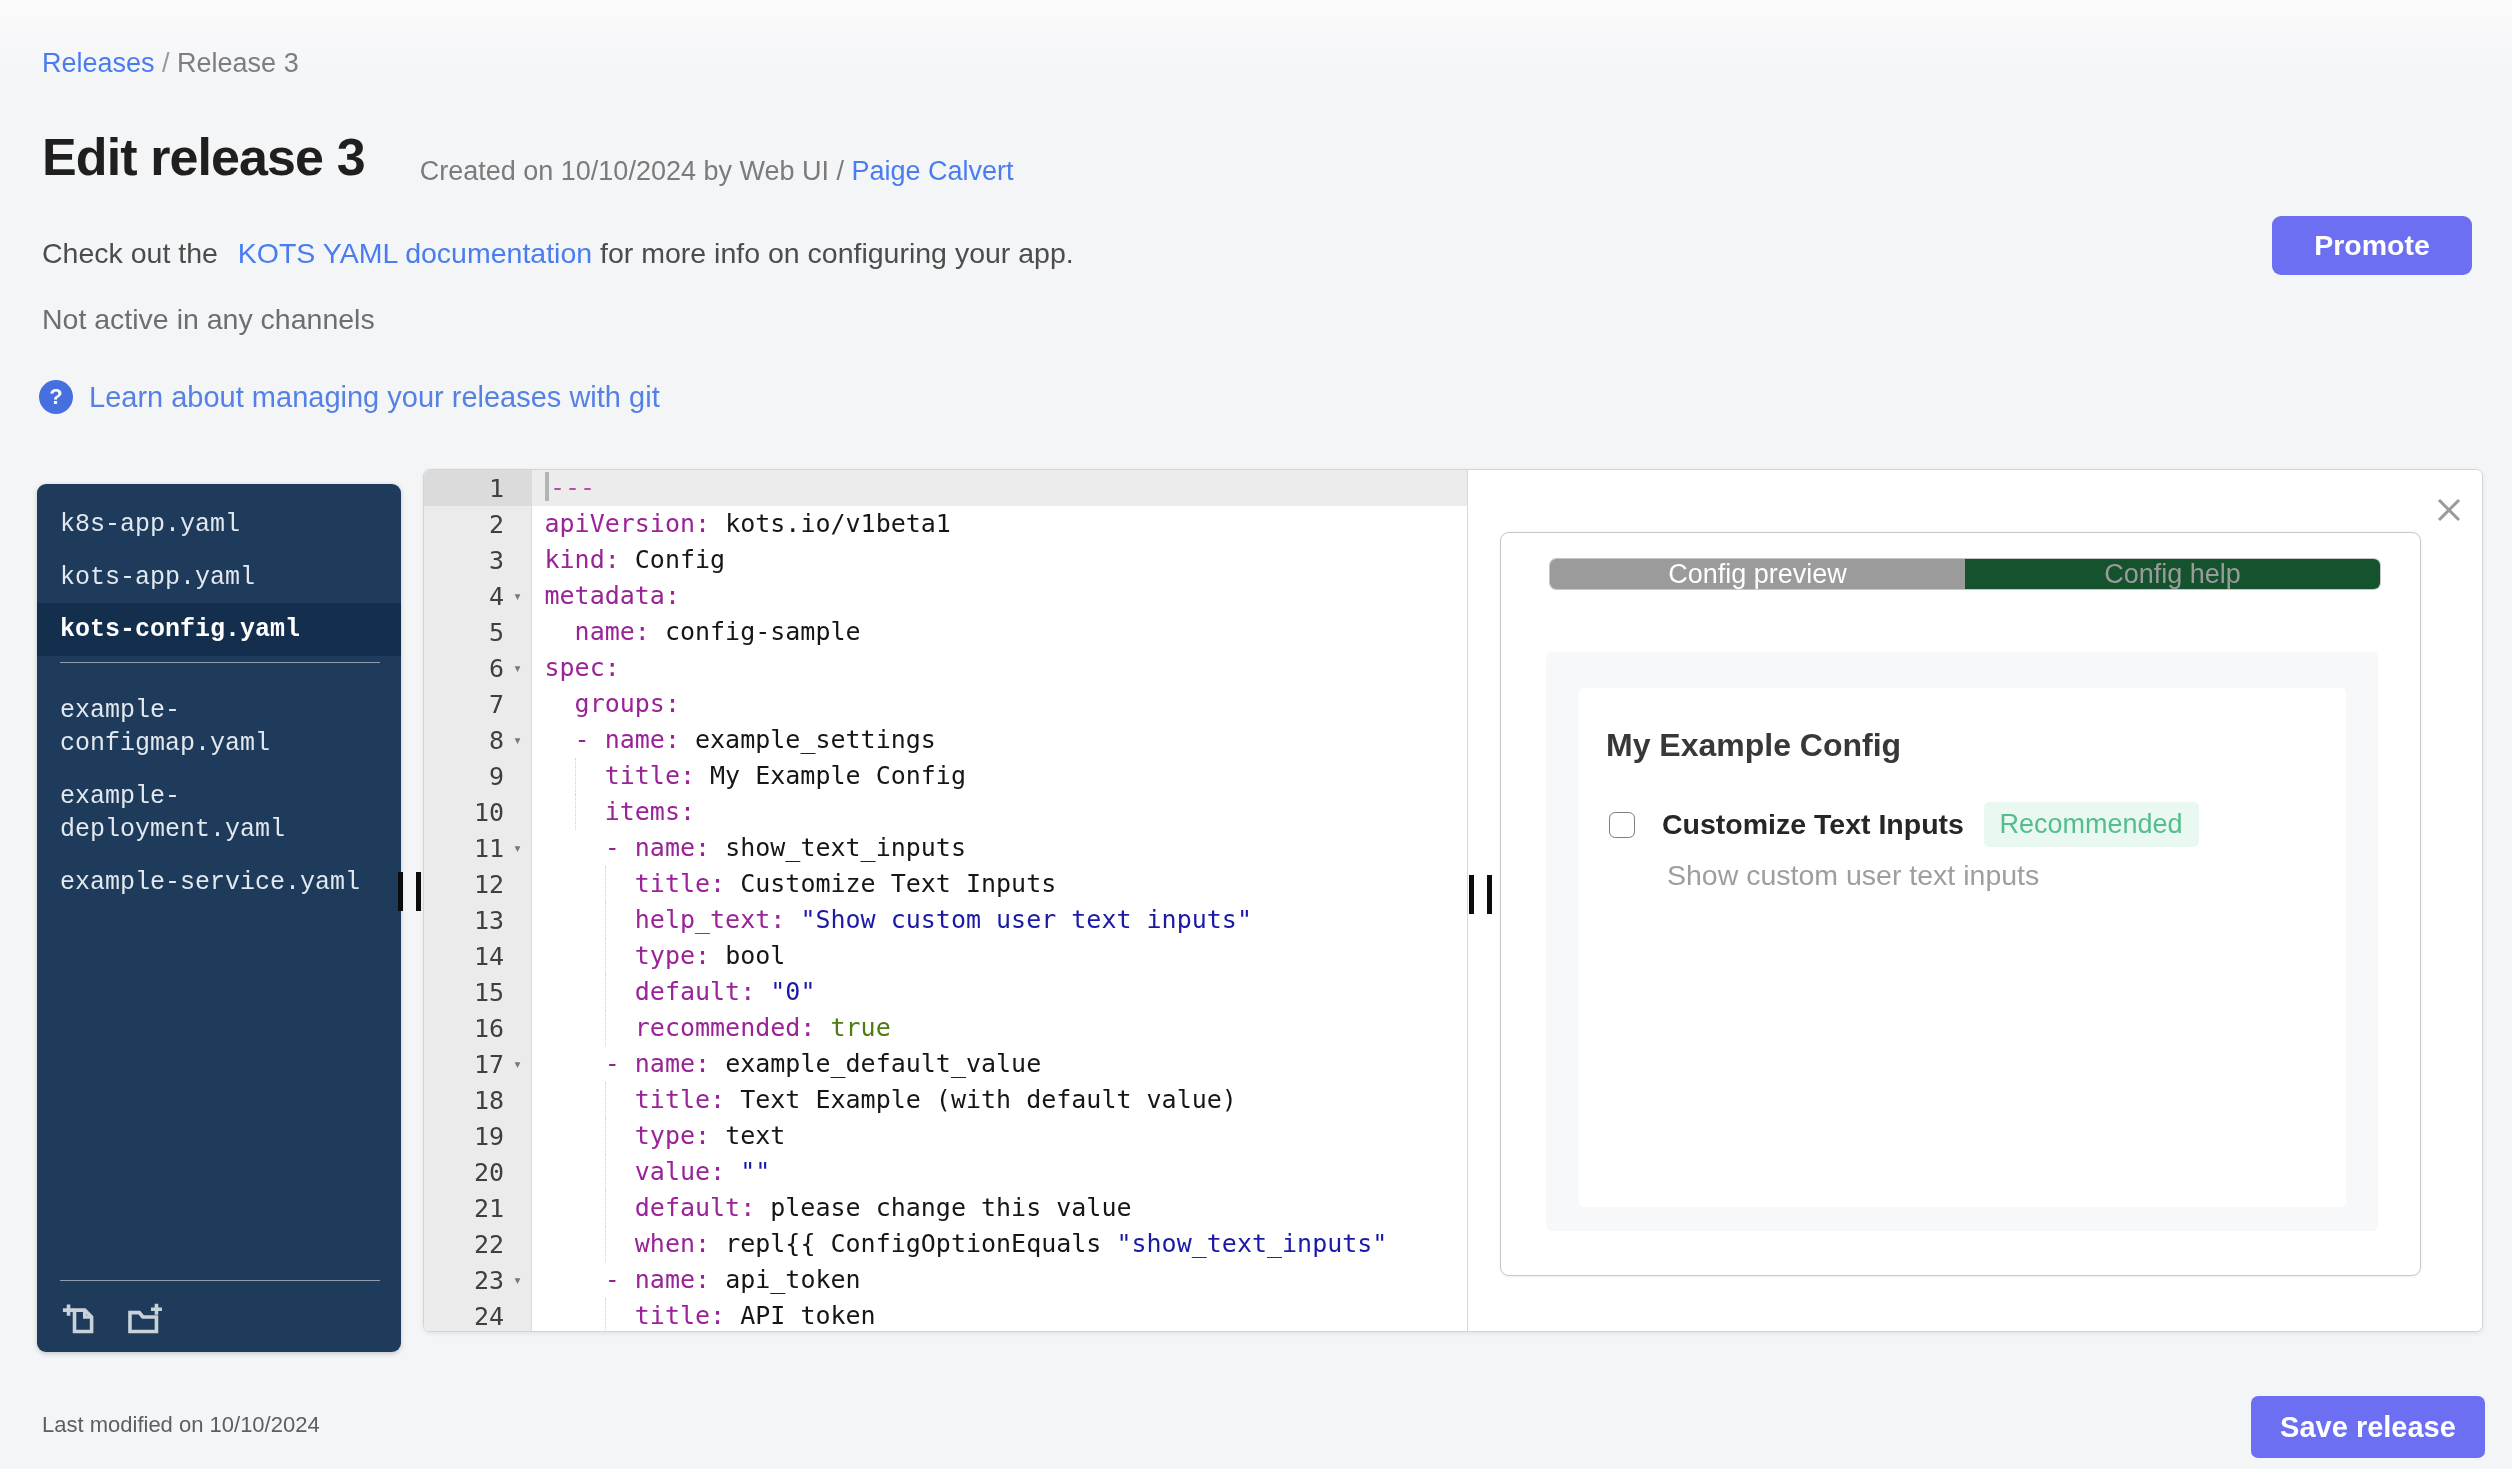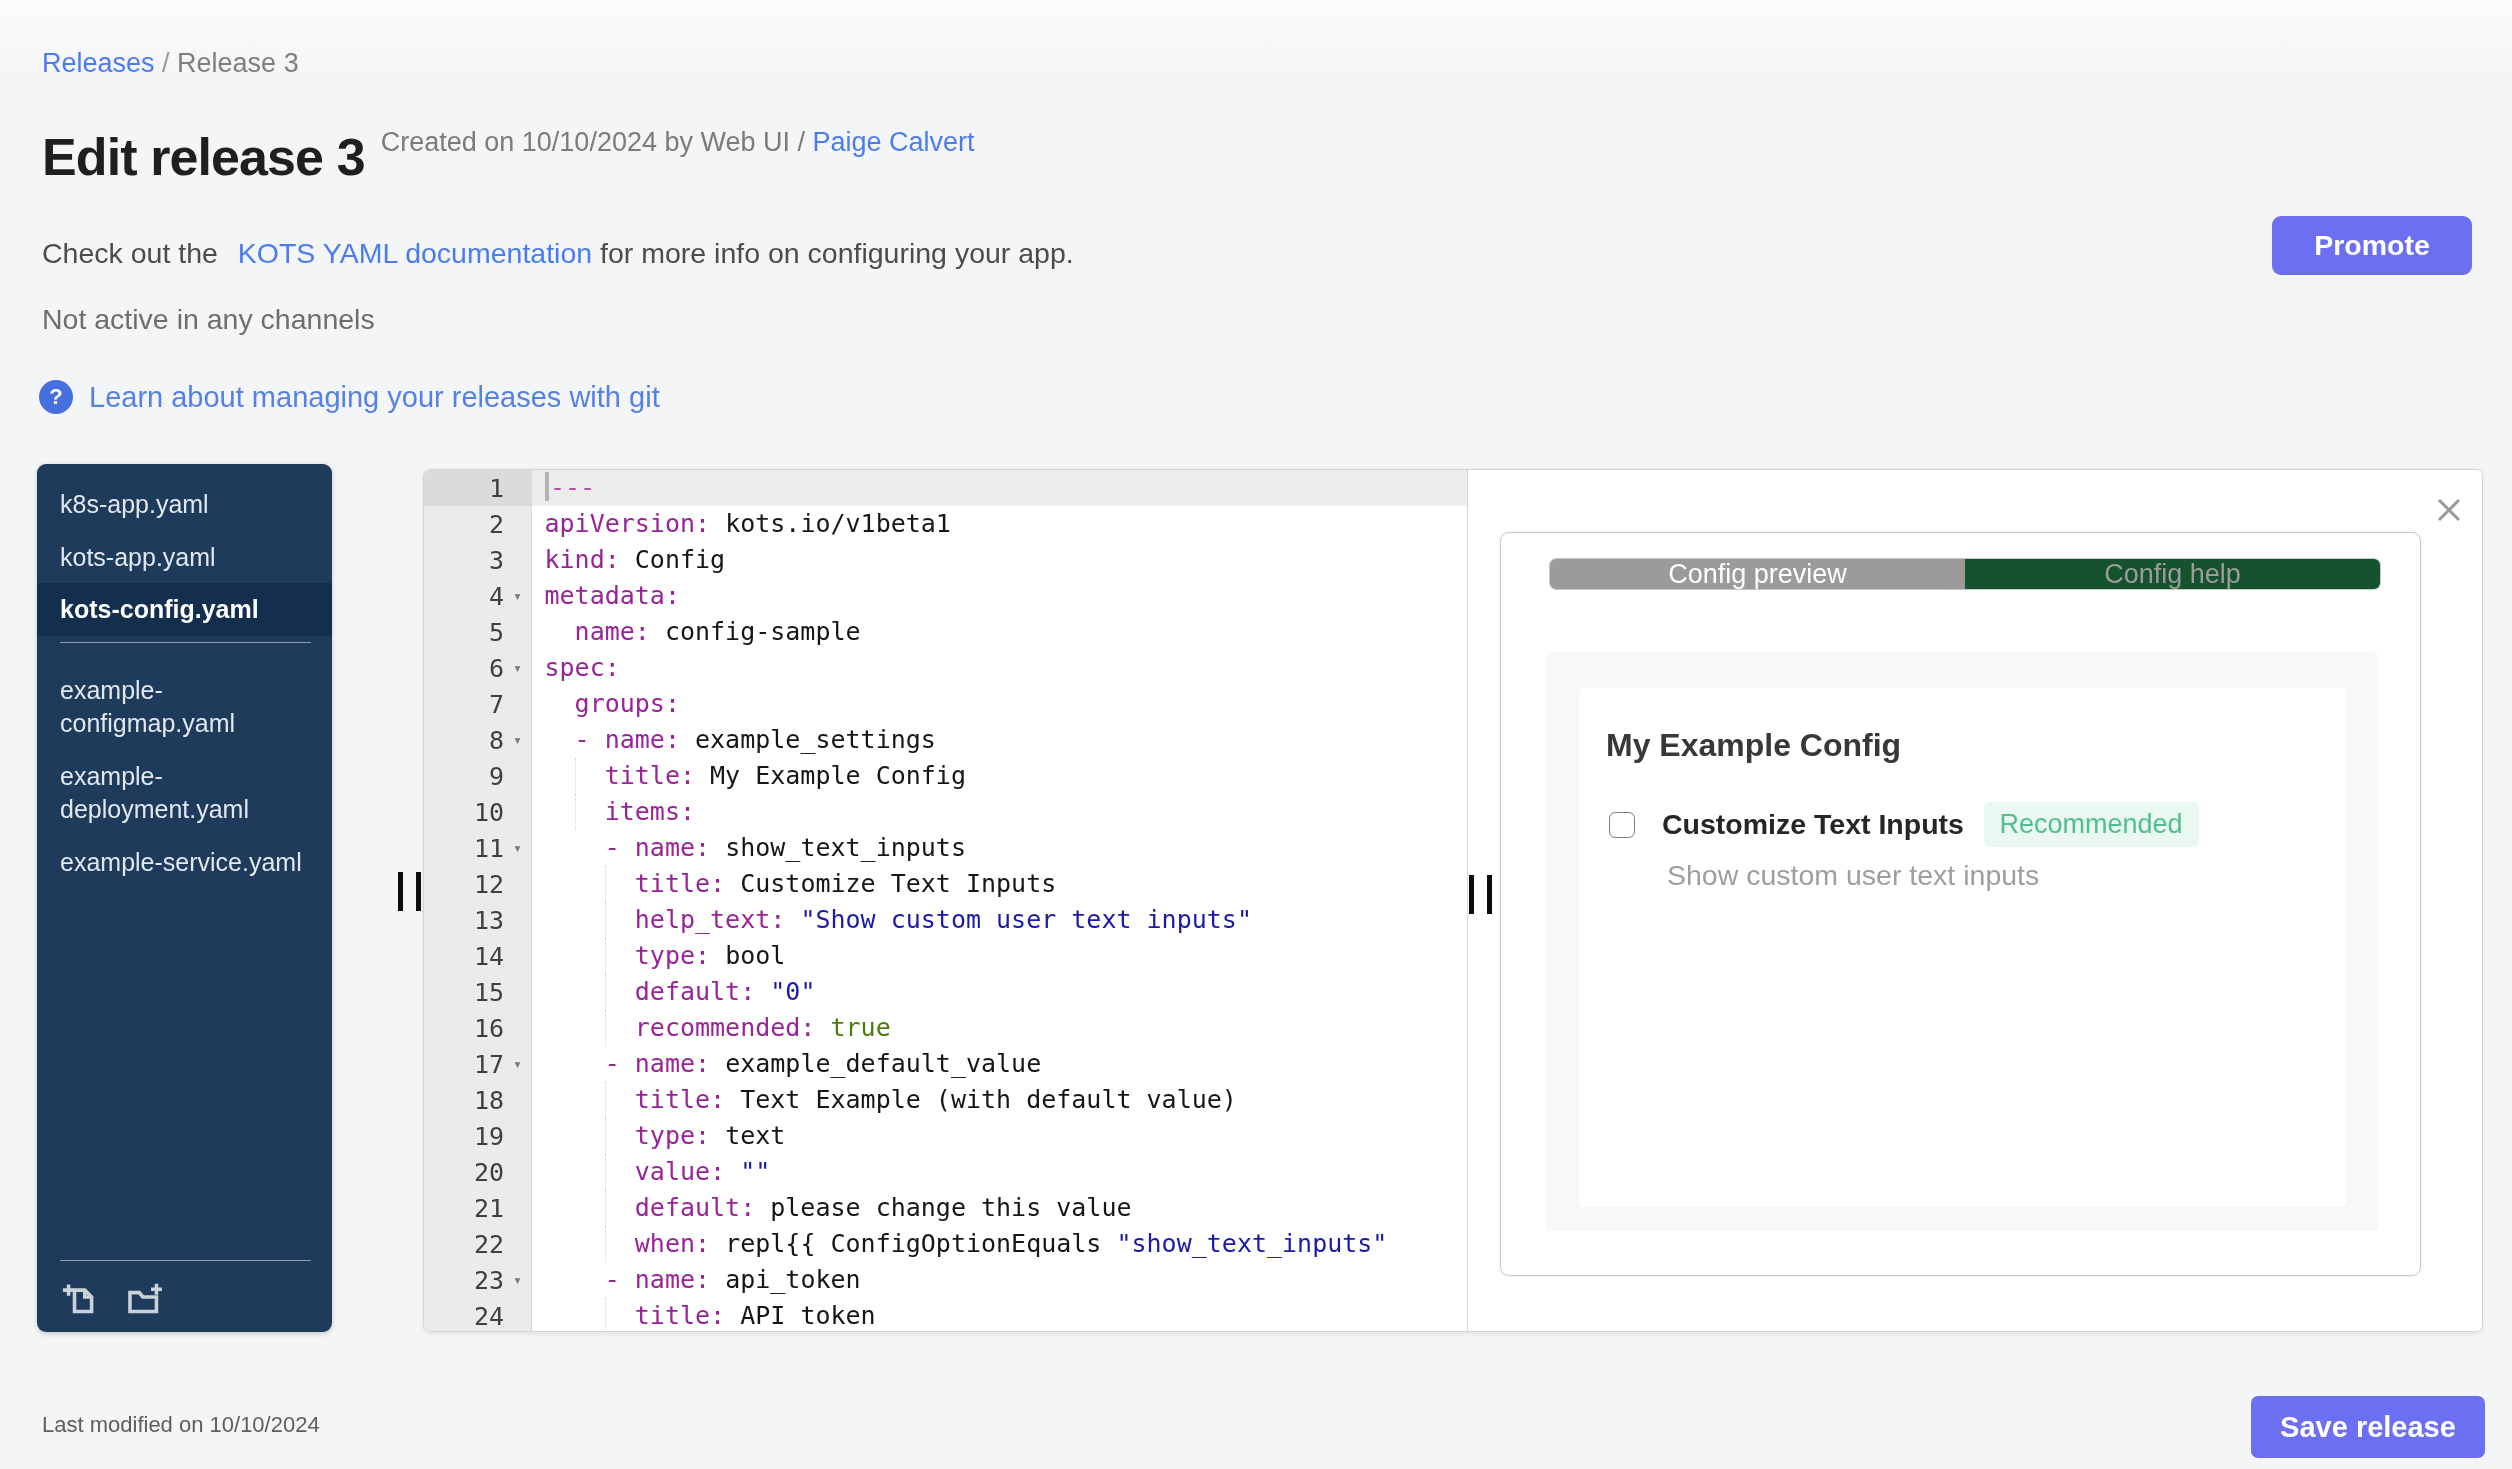"Edit release 3" .title-row { align-items: flex-start -> flex-end; gap: 16px -> 55px }
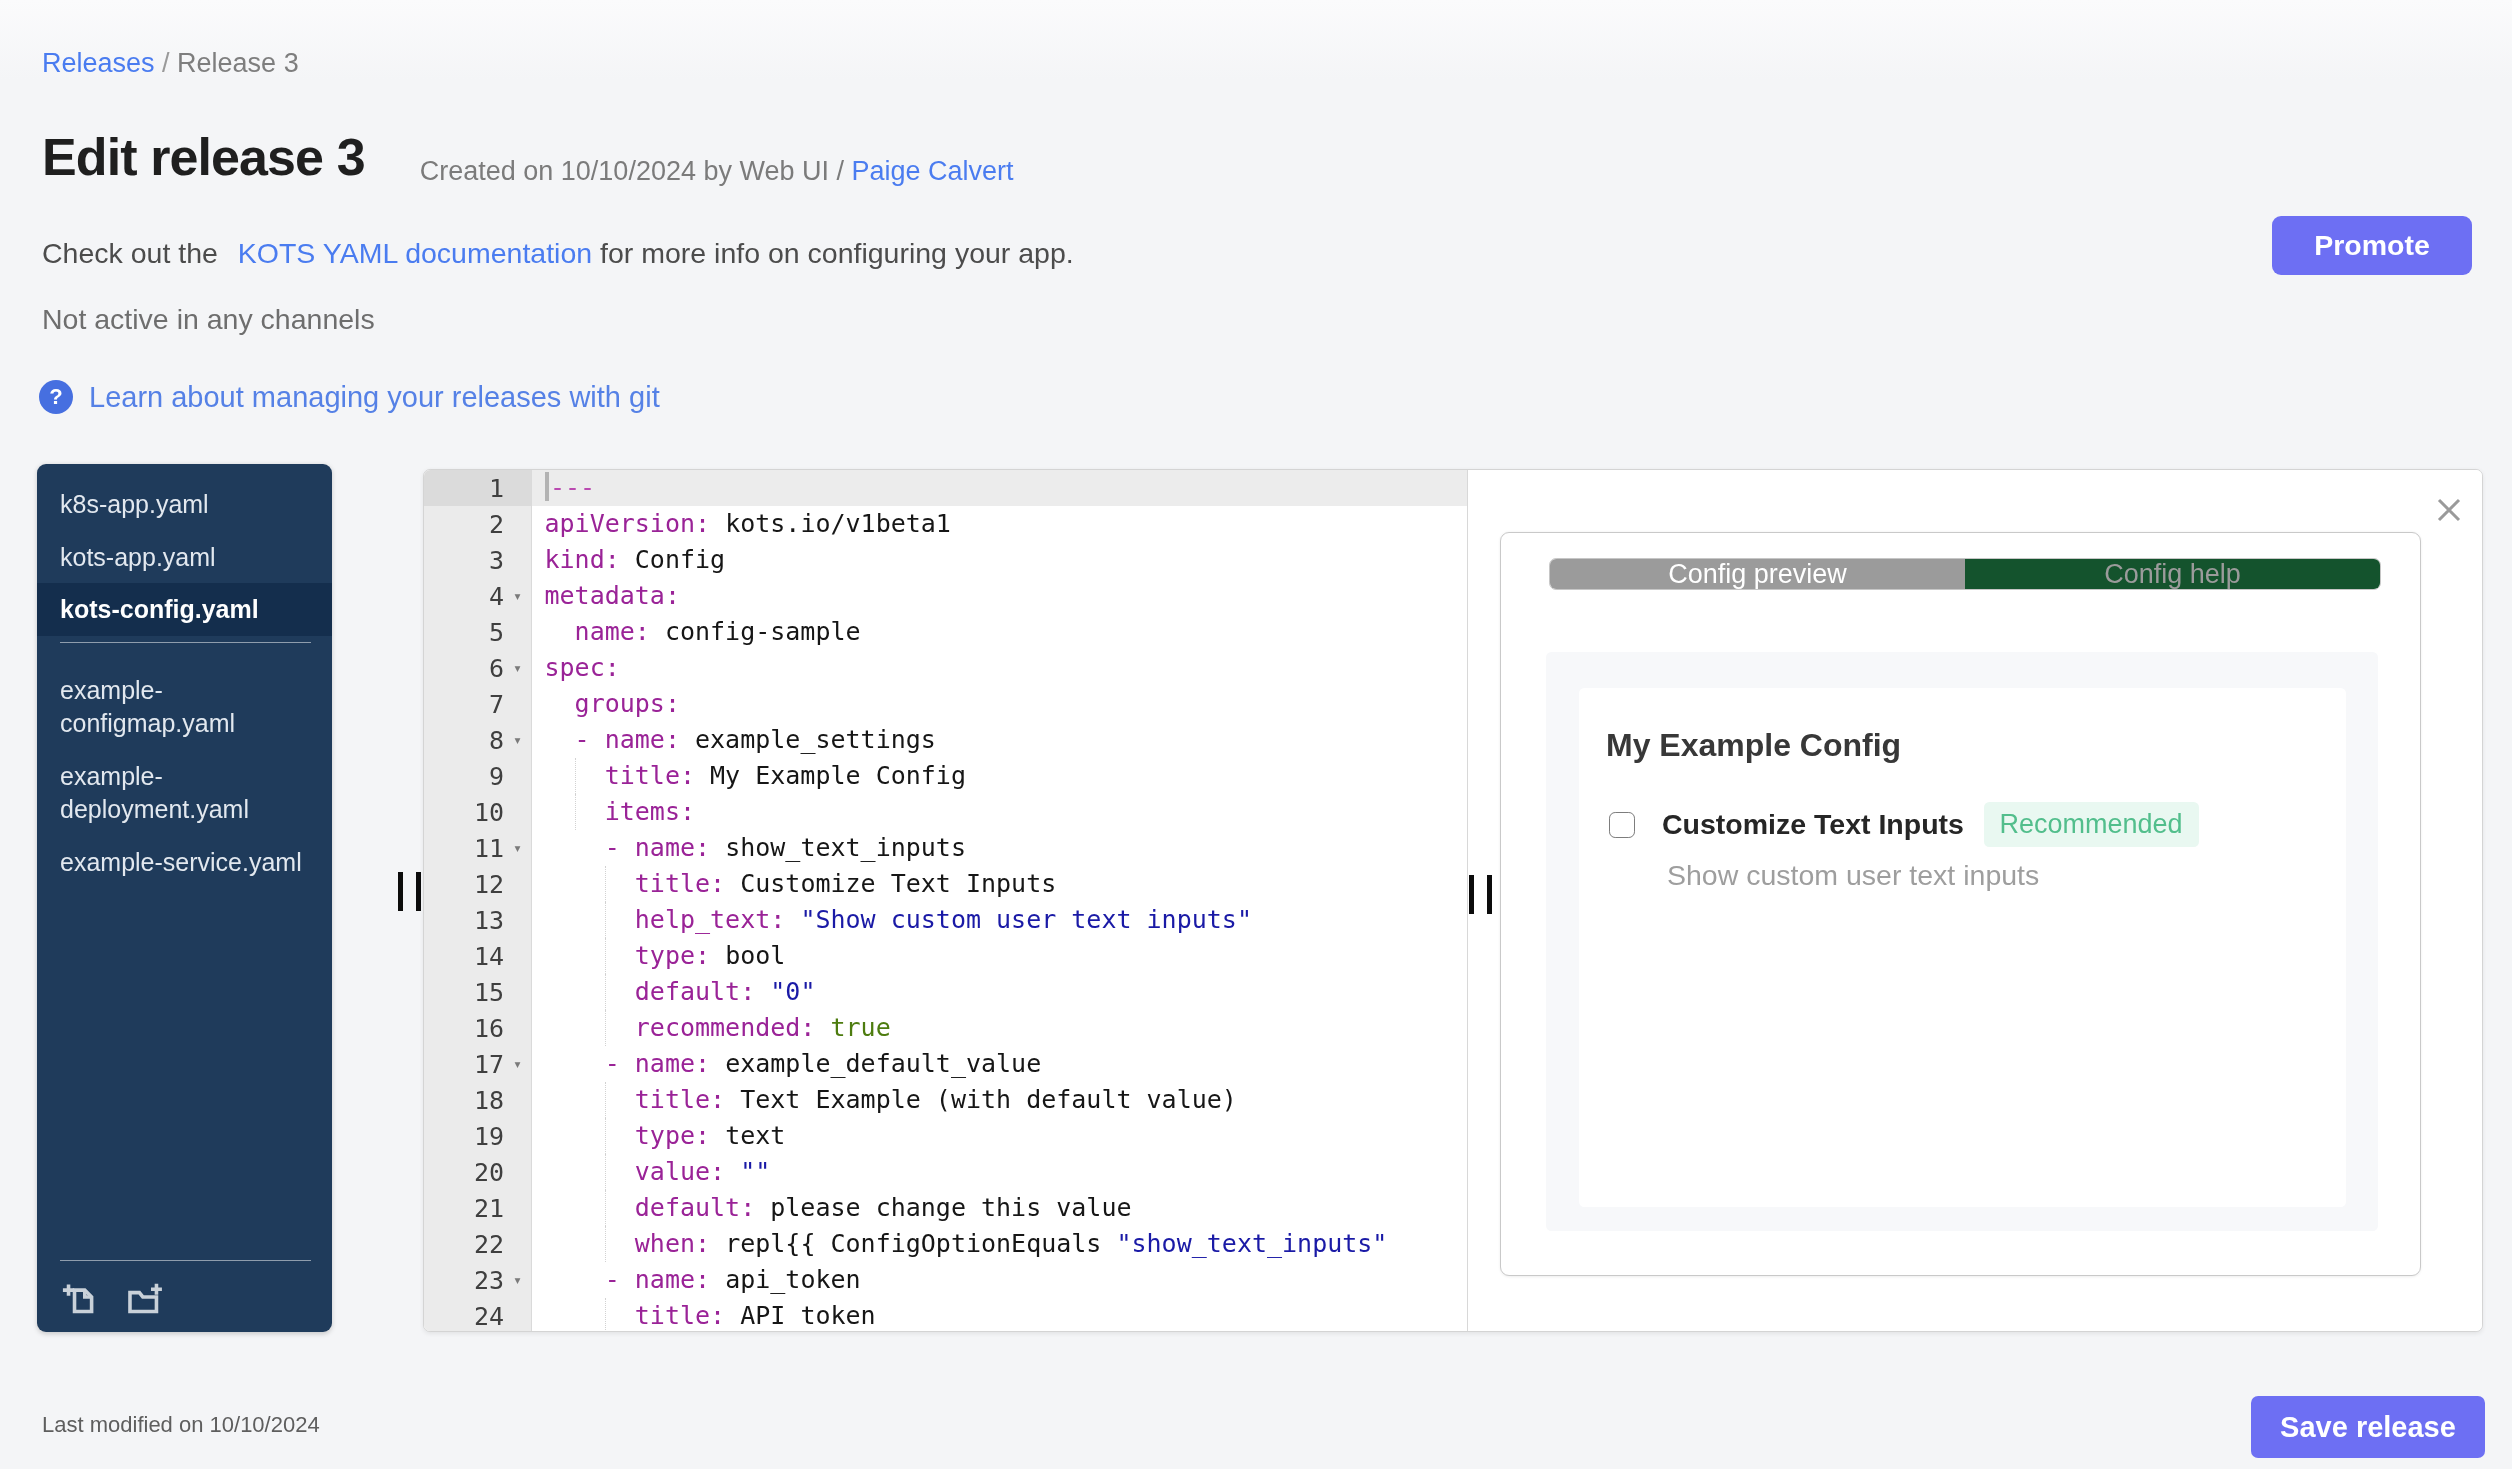"k8s-app.yaml" .sidebar { font-family: none -> Liberation Mono, monospace; top: 464px -> 484px; width: 295px -> 364px }
